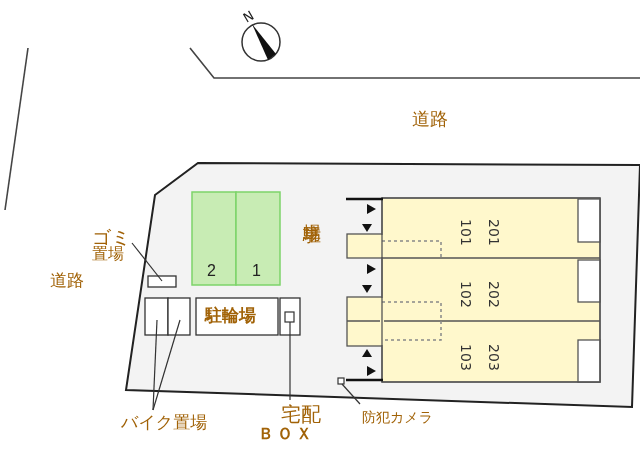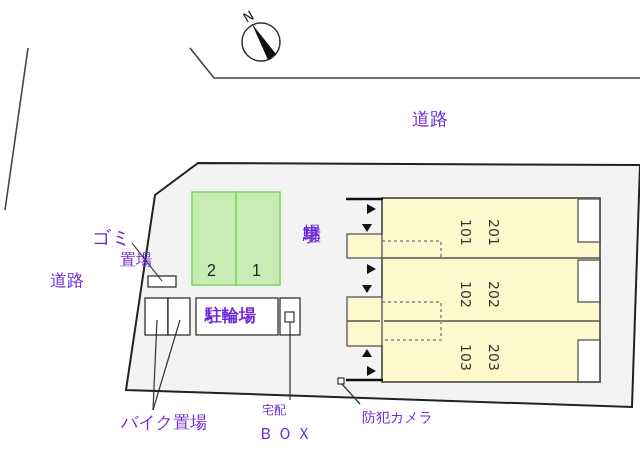"道路" .lbl { color: #6d28d9 -> #a16207 }
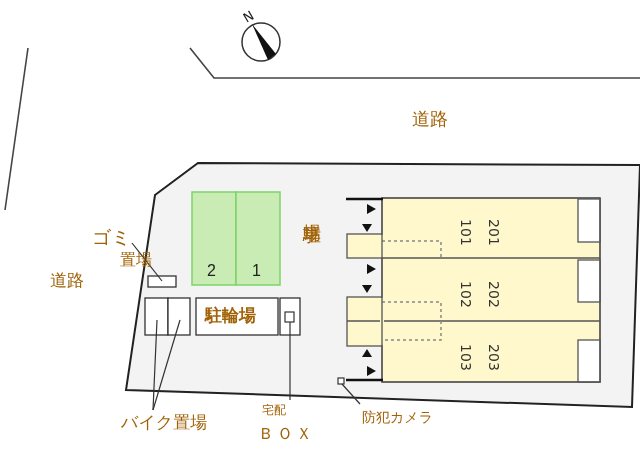"置場" div.lbl { margin-left: 28px -> none; top: 252px -> 246px }
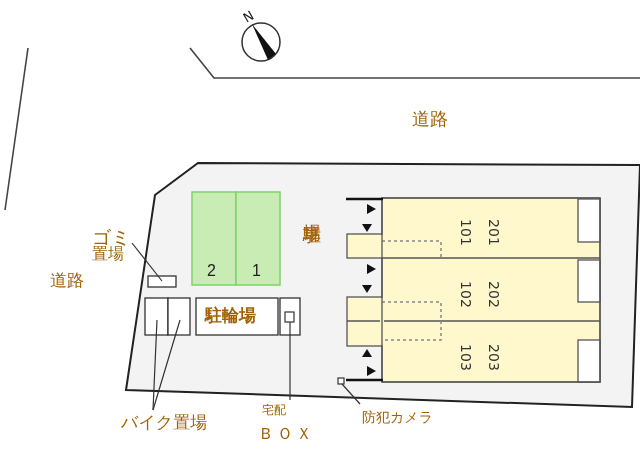"宅配" div.lbl { font-size: 12px -> 20px; left: 262px -> 281px }
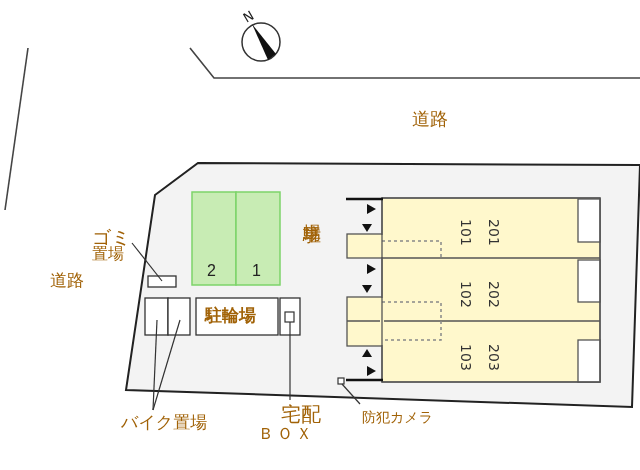"ＢＯＸ" div.lbl { font-weight: none -> bold }
